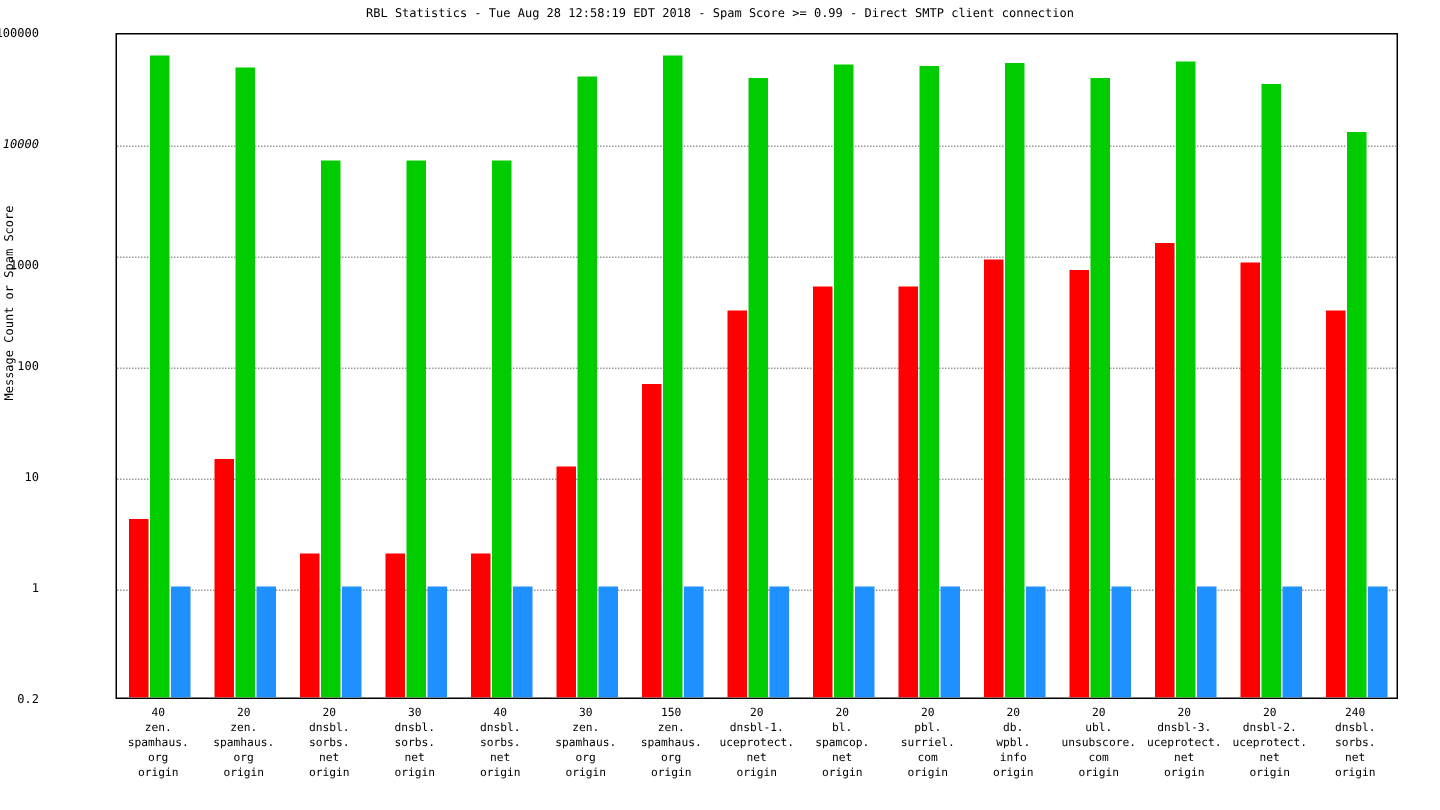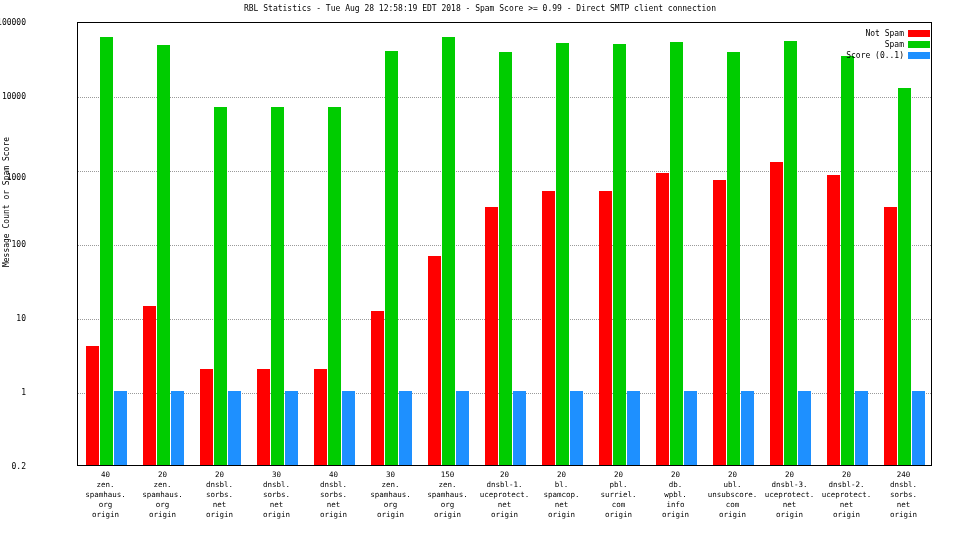"Not Spam" div { html: <div> <div> <span>Not Spam</span> <span></span> </div> <div> <span>Spam</span> <span></span> </div> <div> <span>Score (0..1)</span> <span></span> </div> </div> -> none }
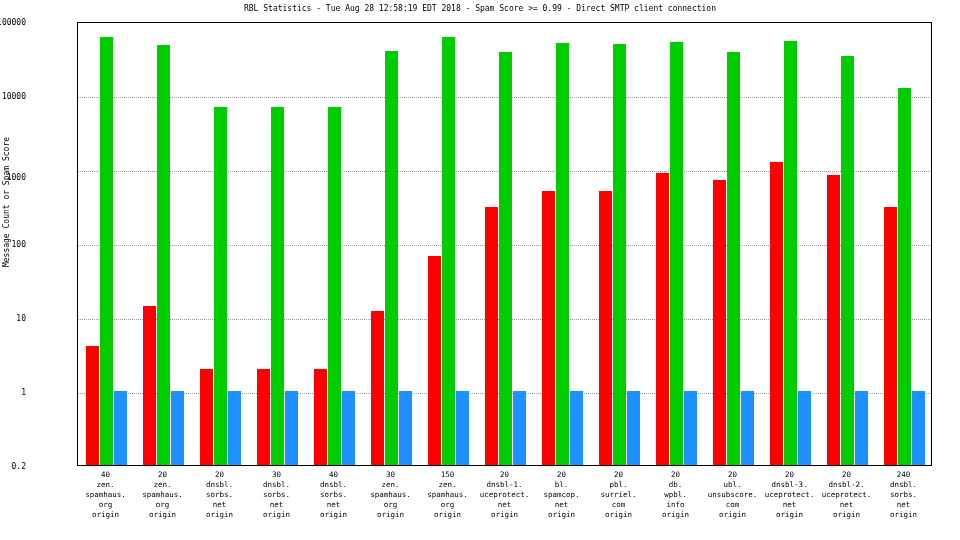"10000" div.ytick-label { font-style: none -> italic }
